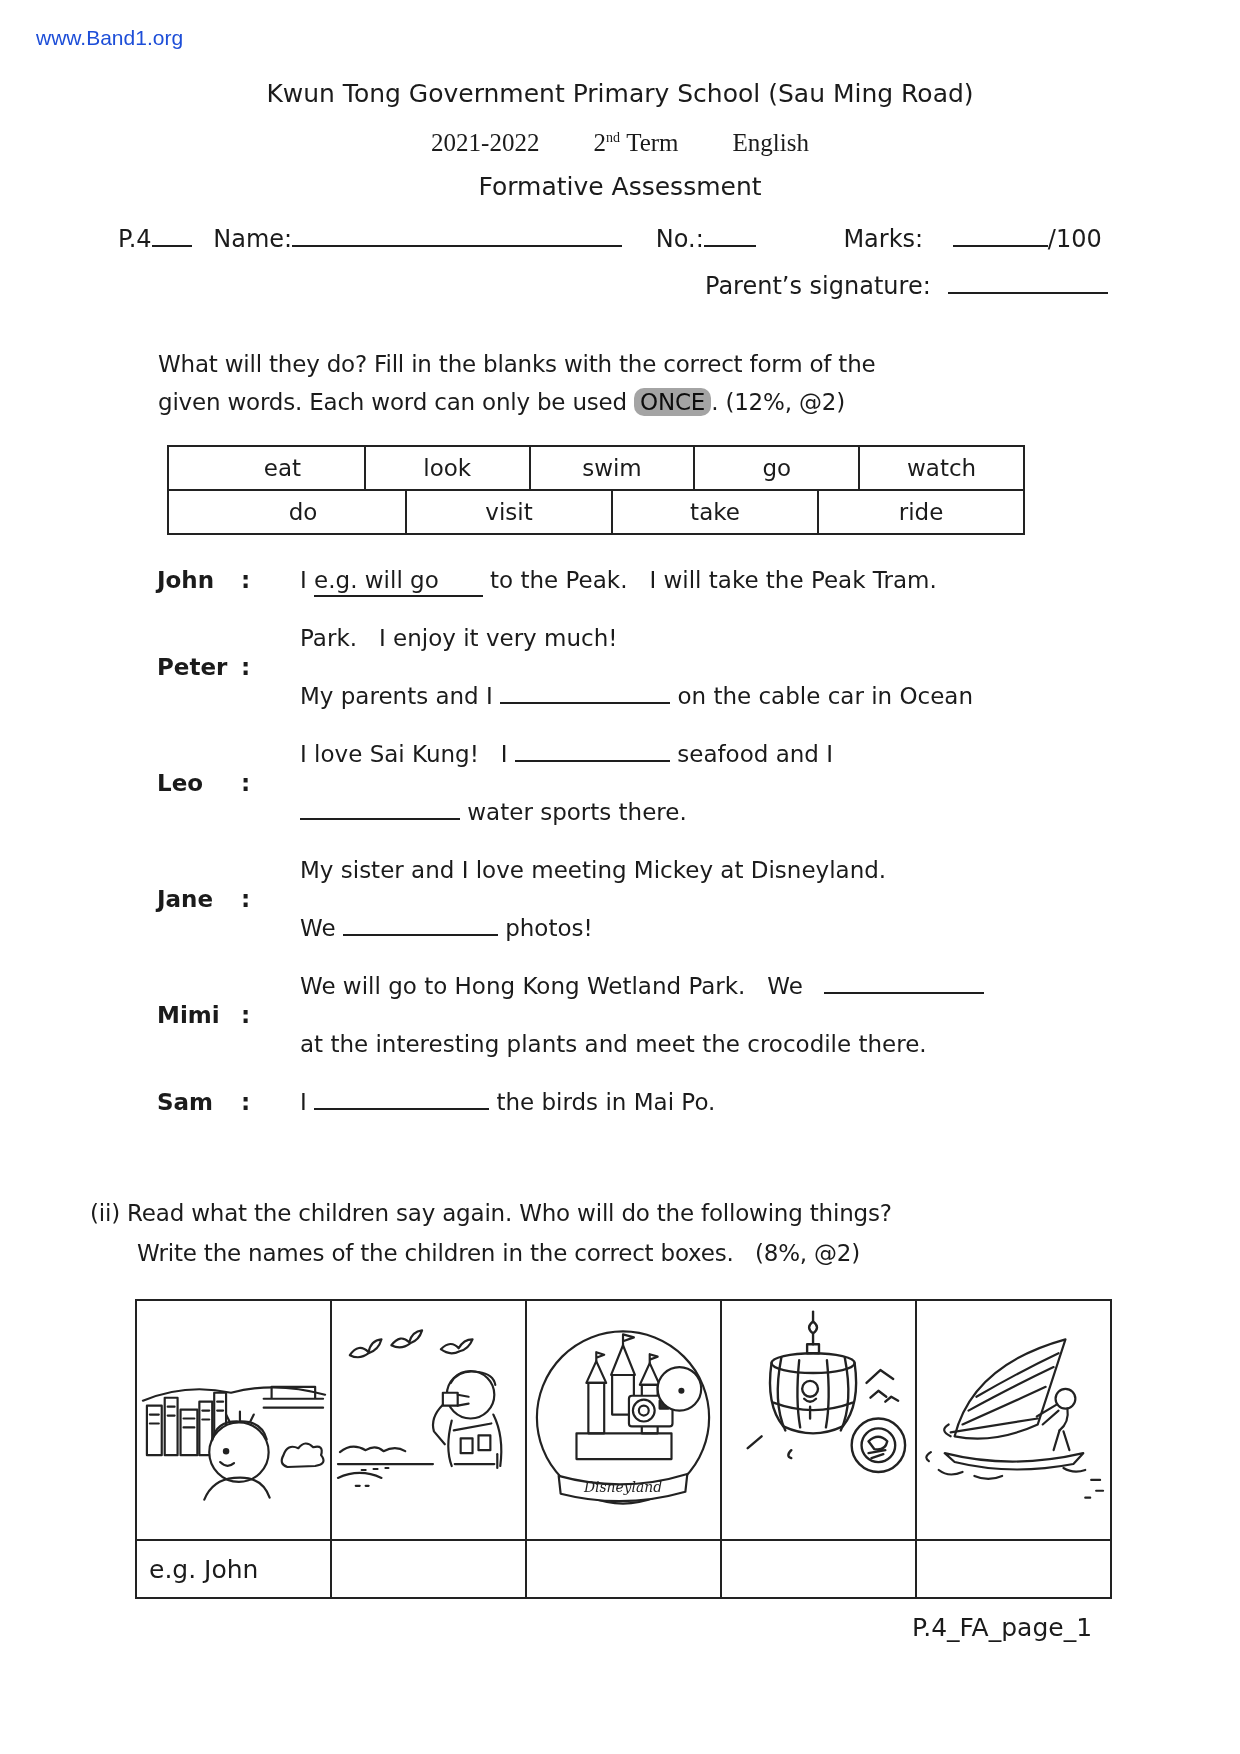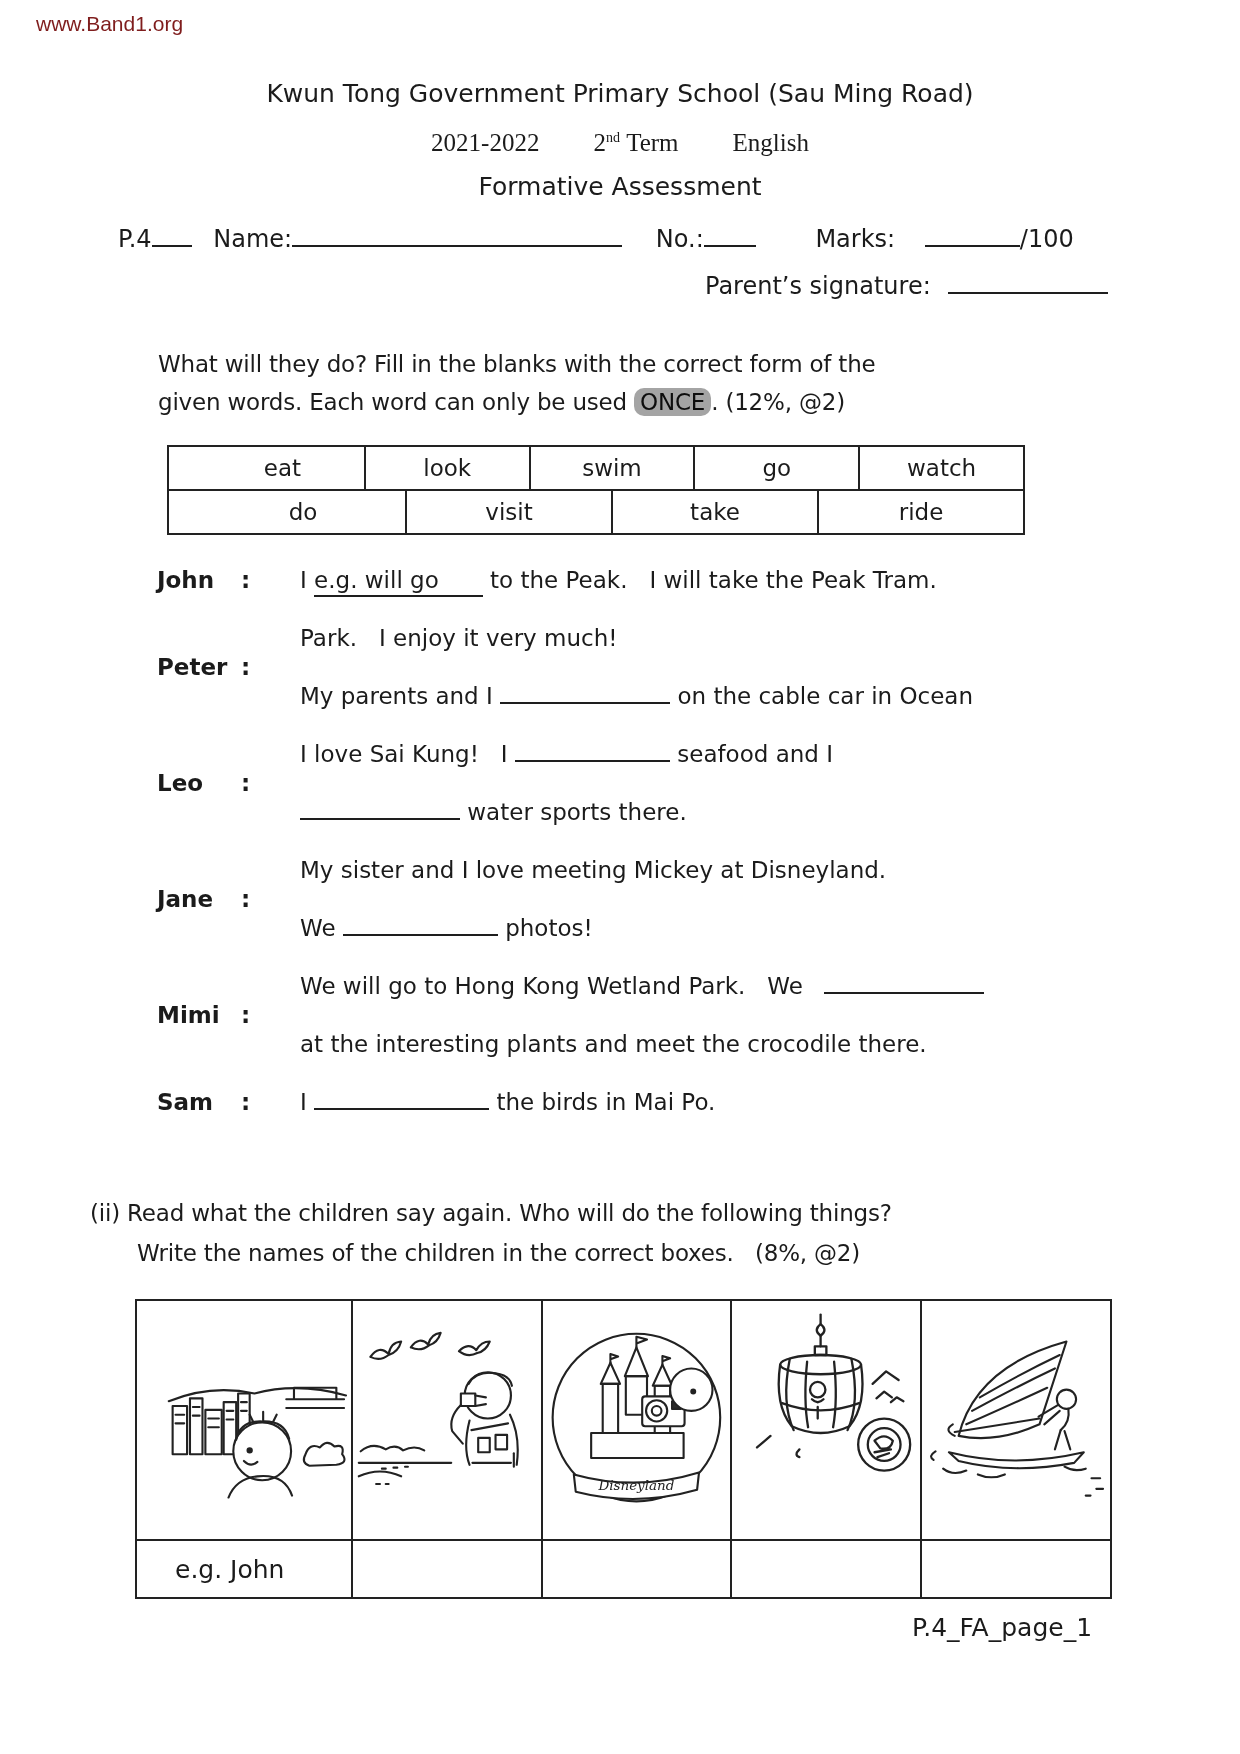"www.Band1.org" .watermark { color: #7f1d1d -> #1d4ed8; top: 12px -> 26px }
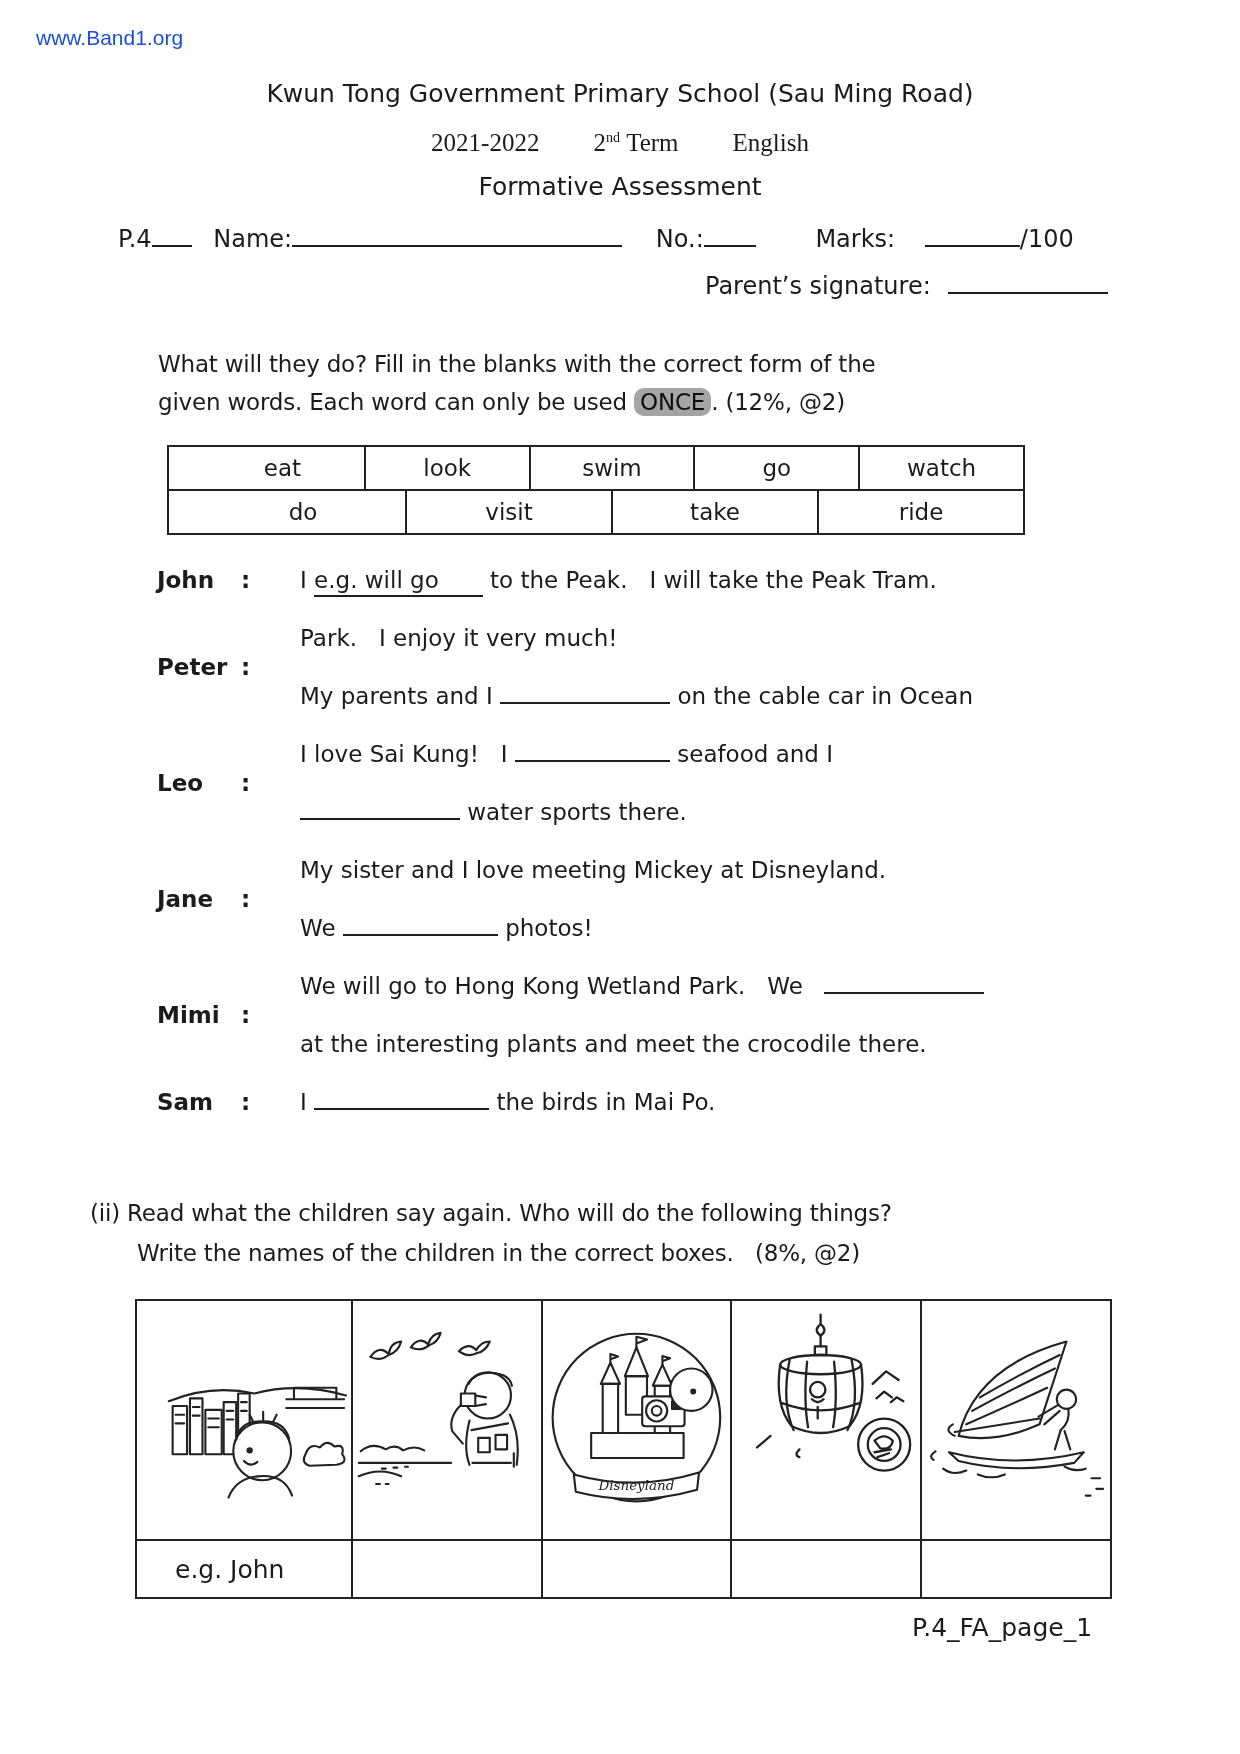"Marks:" span { margin-left: 52px -> 80px }
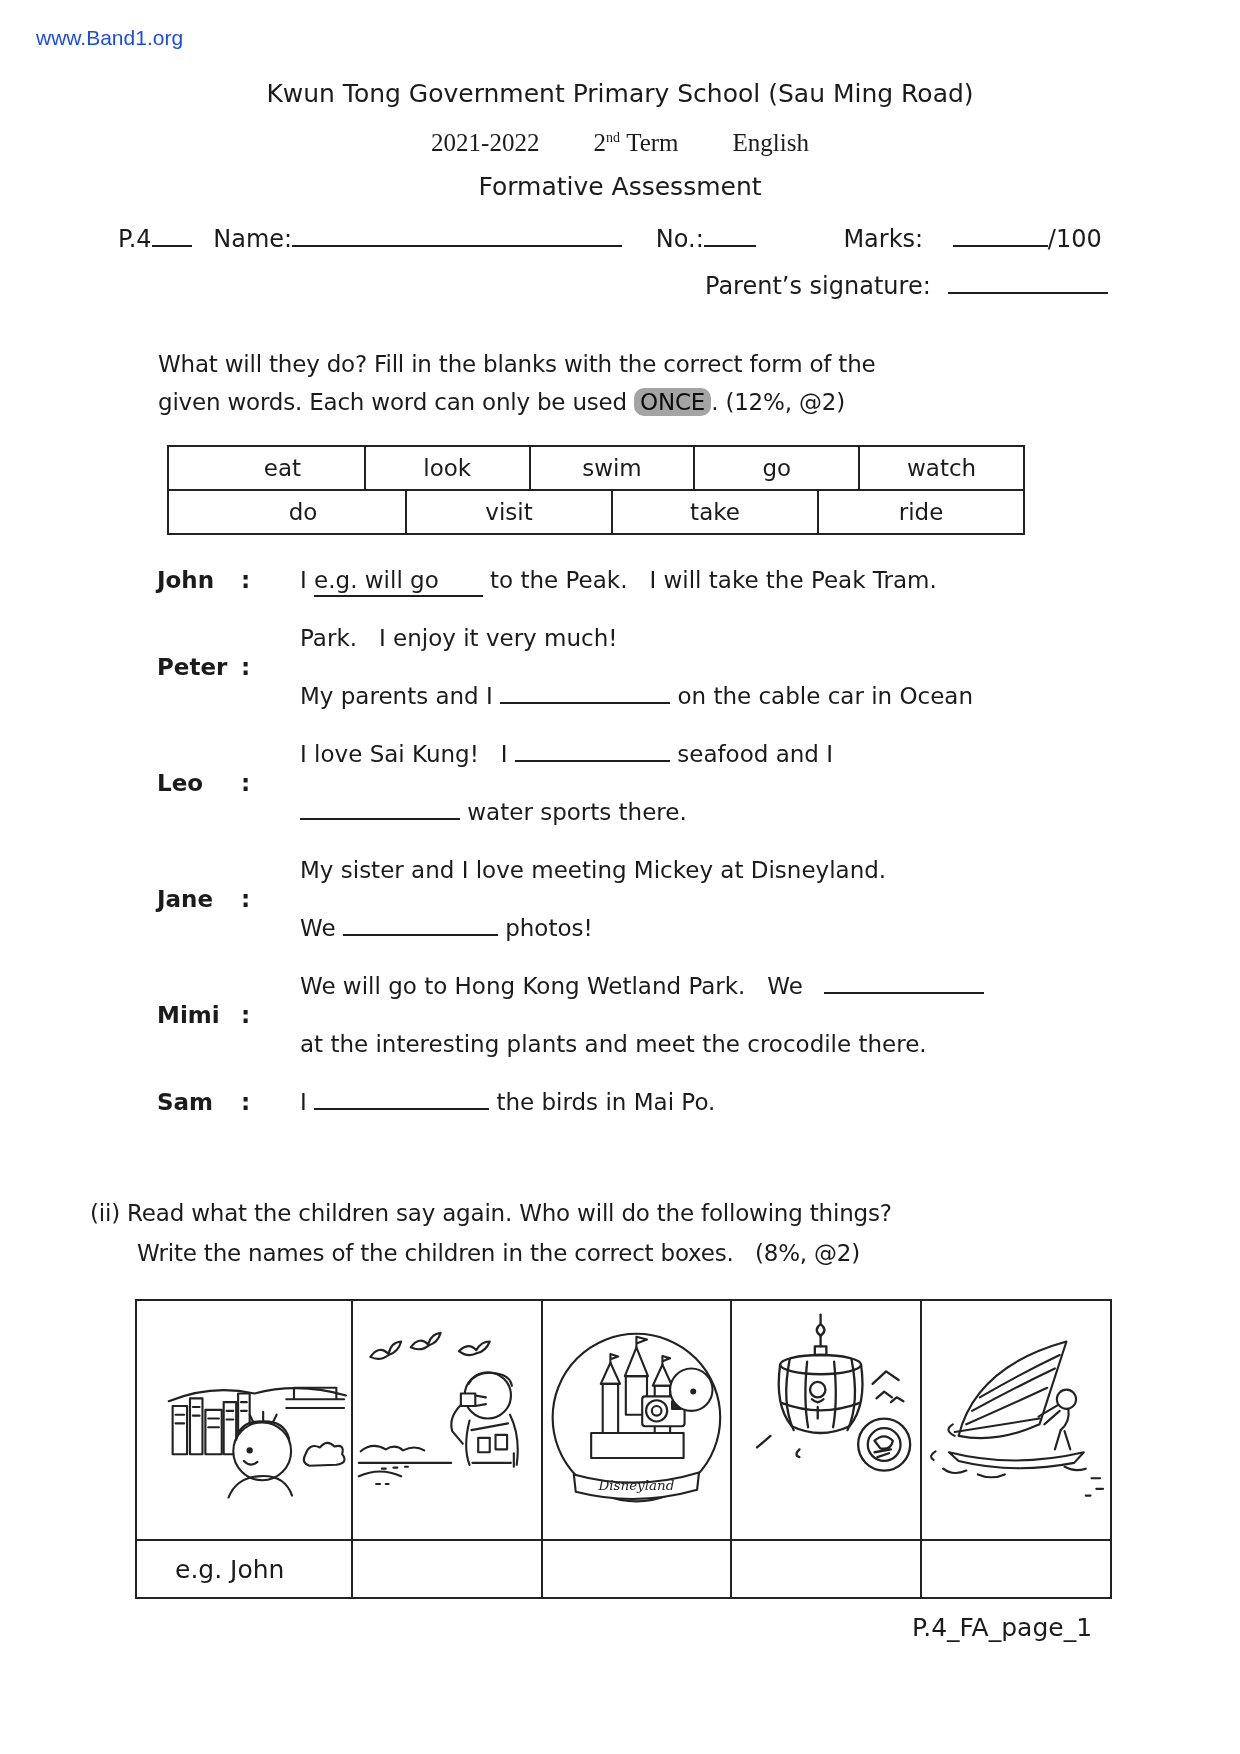"Disneyland" .pt-row { padding-left: 26px -> none }
